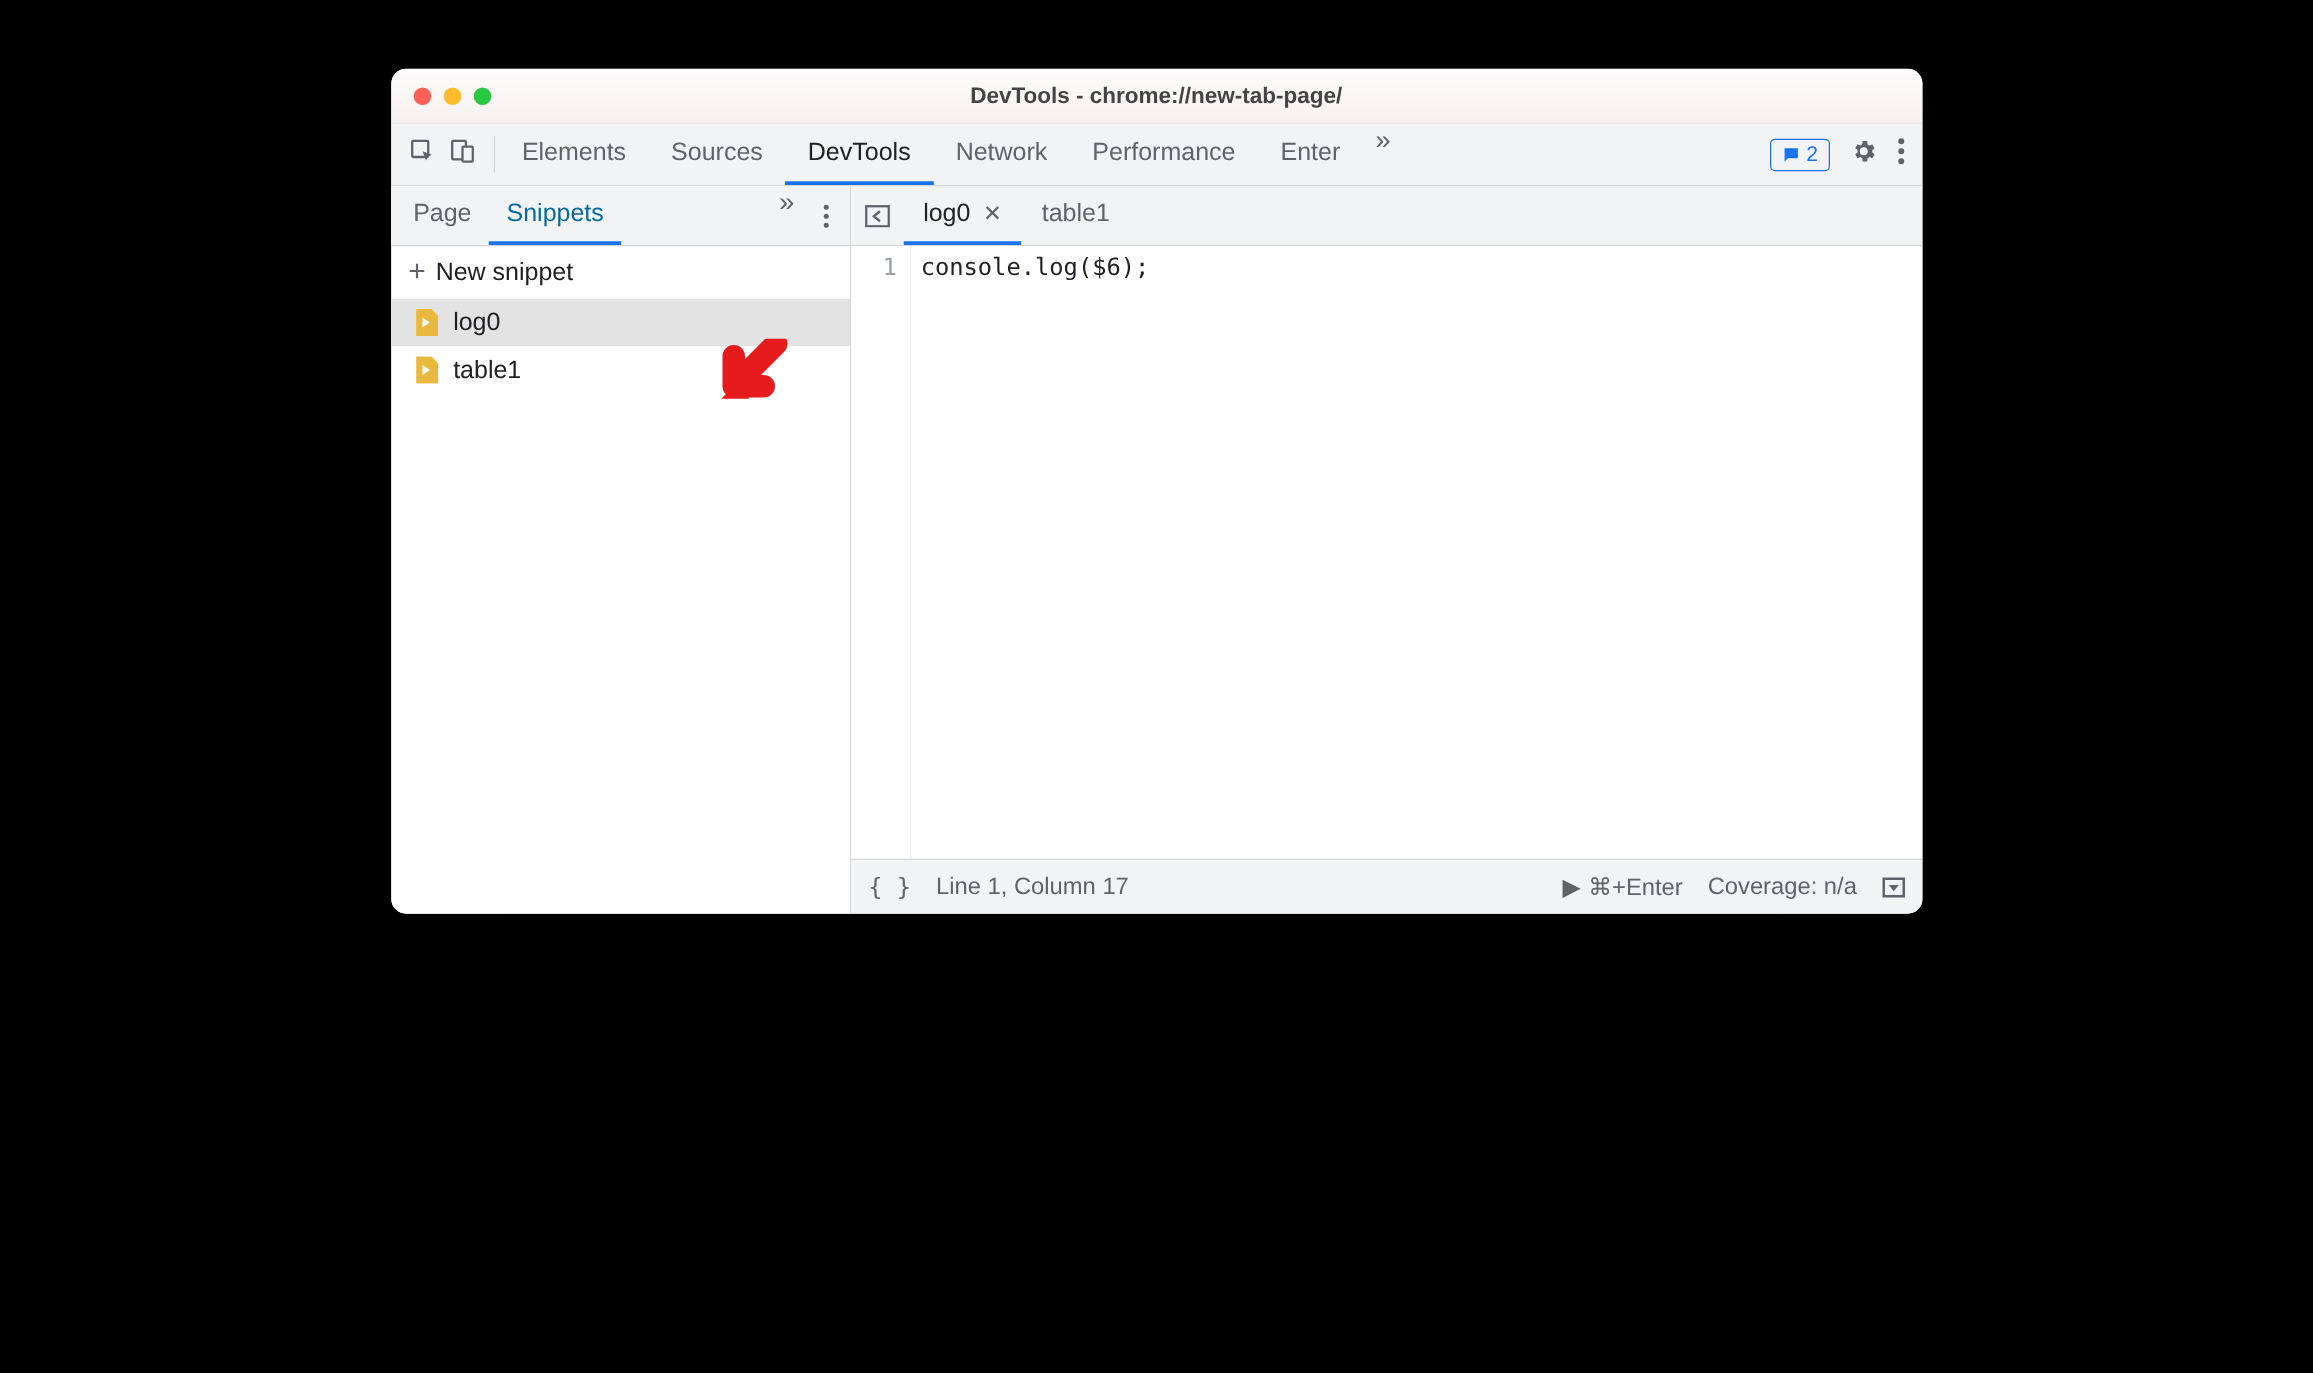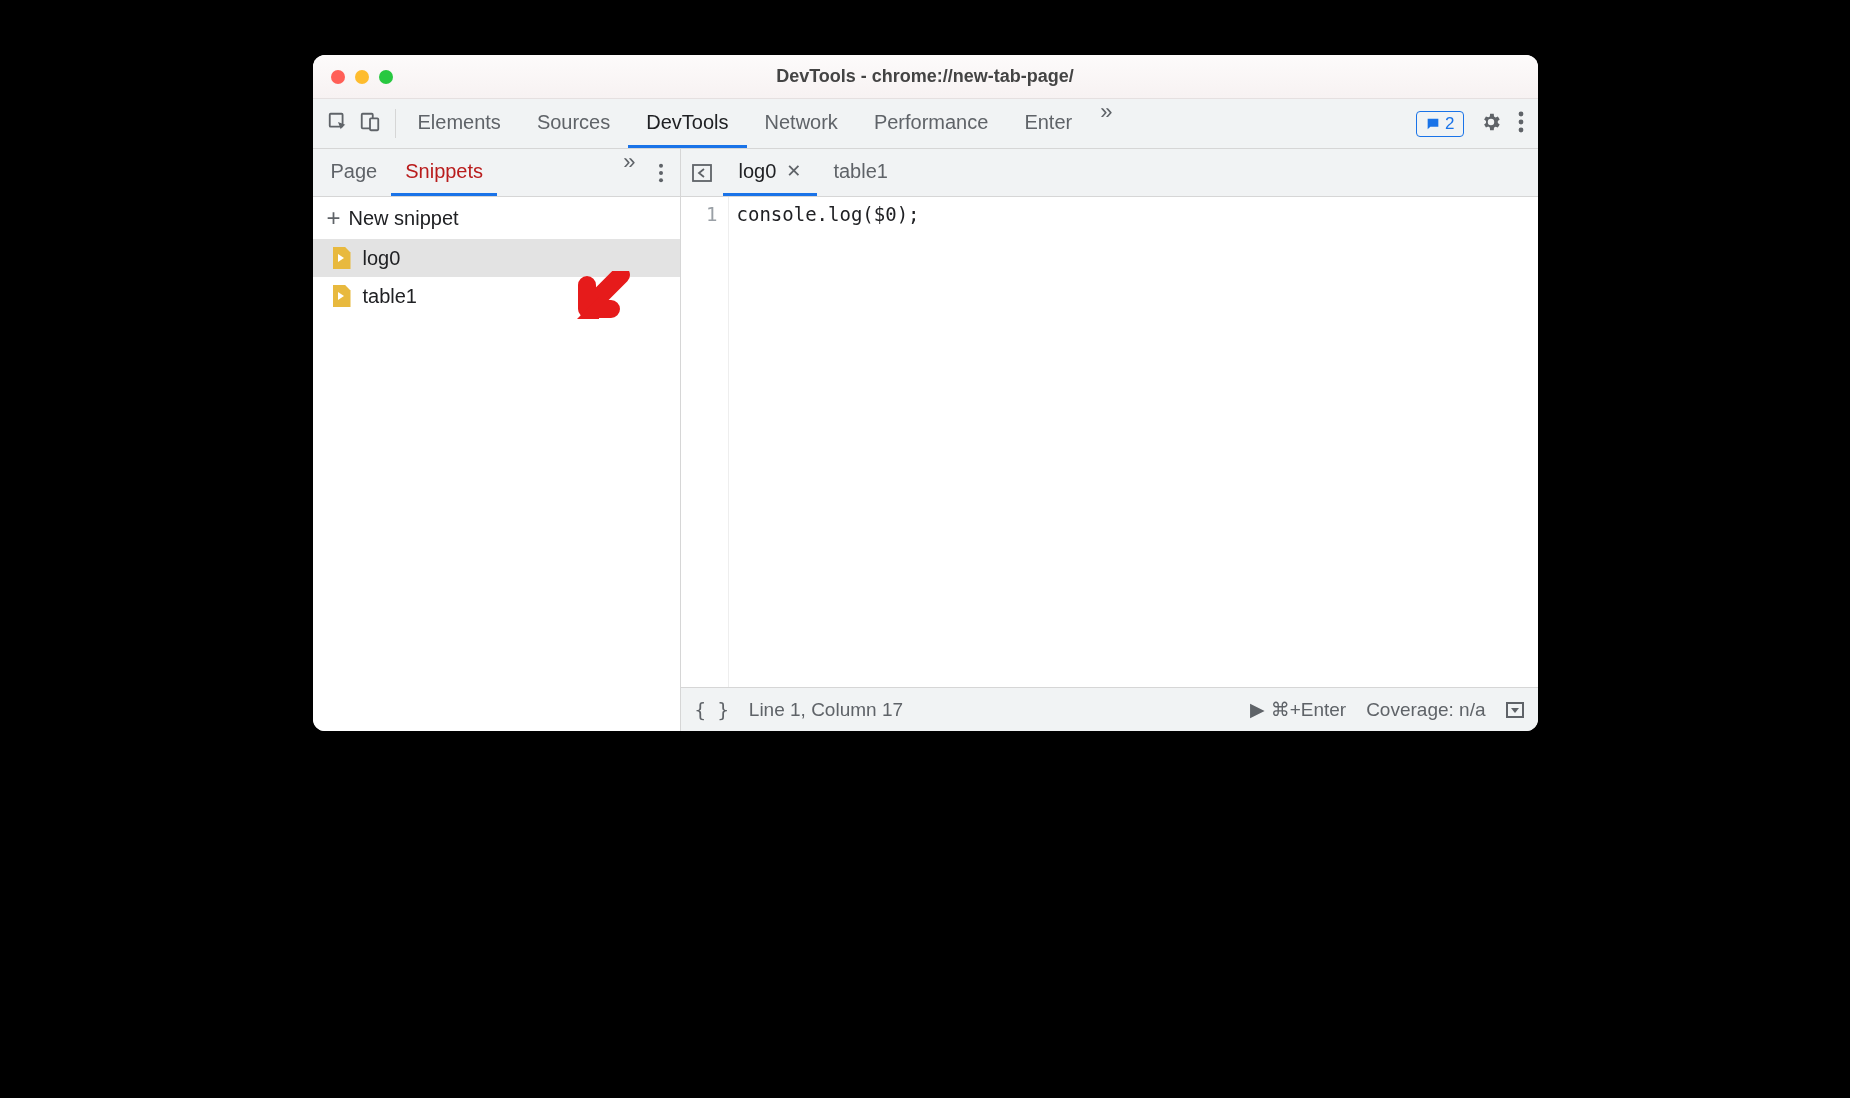"Snippets" .lp-tab.active { color: #b91c1c -> #0369a1 }
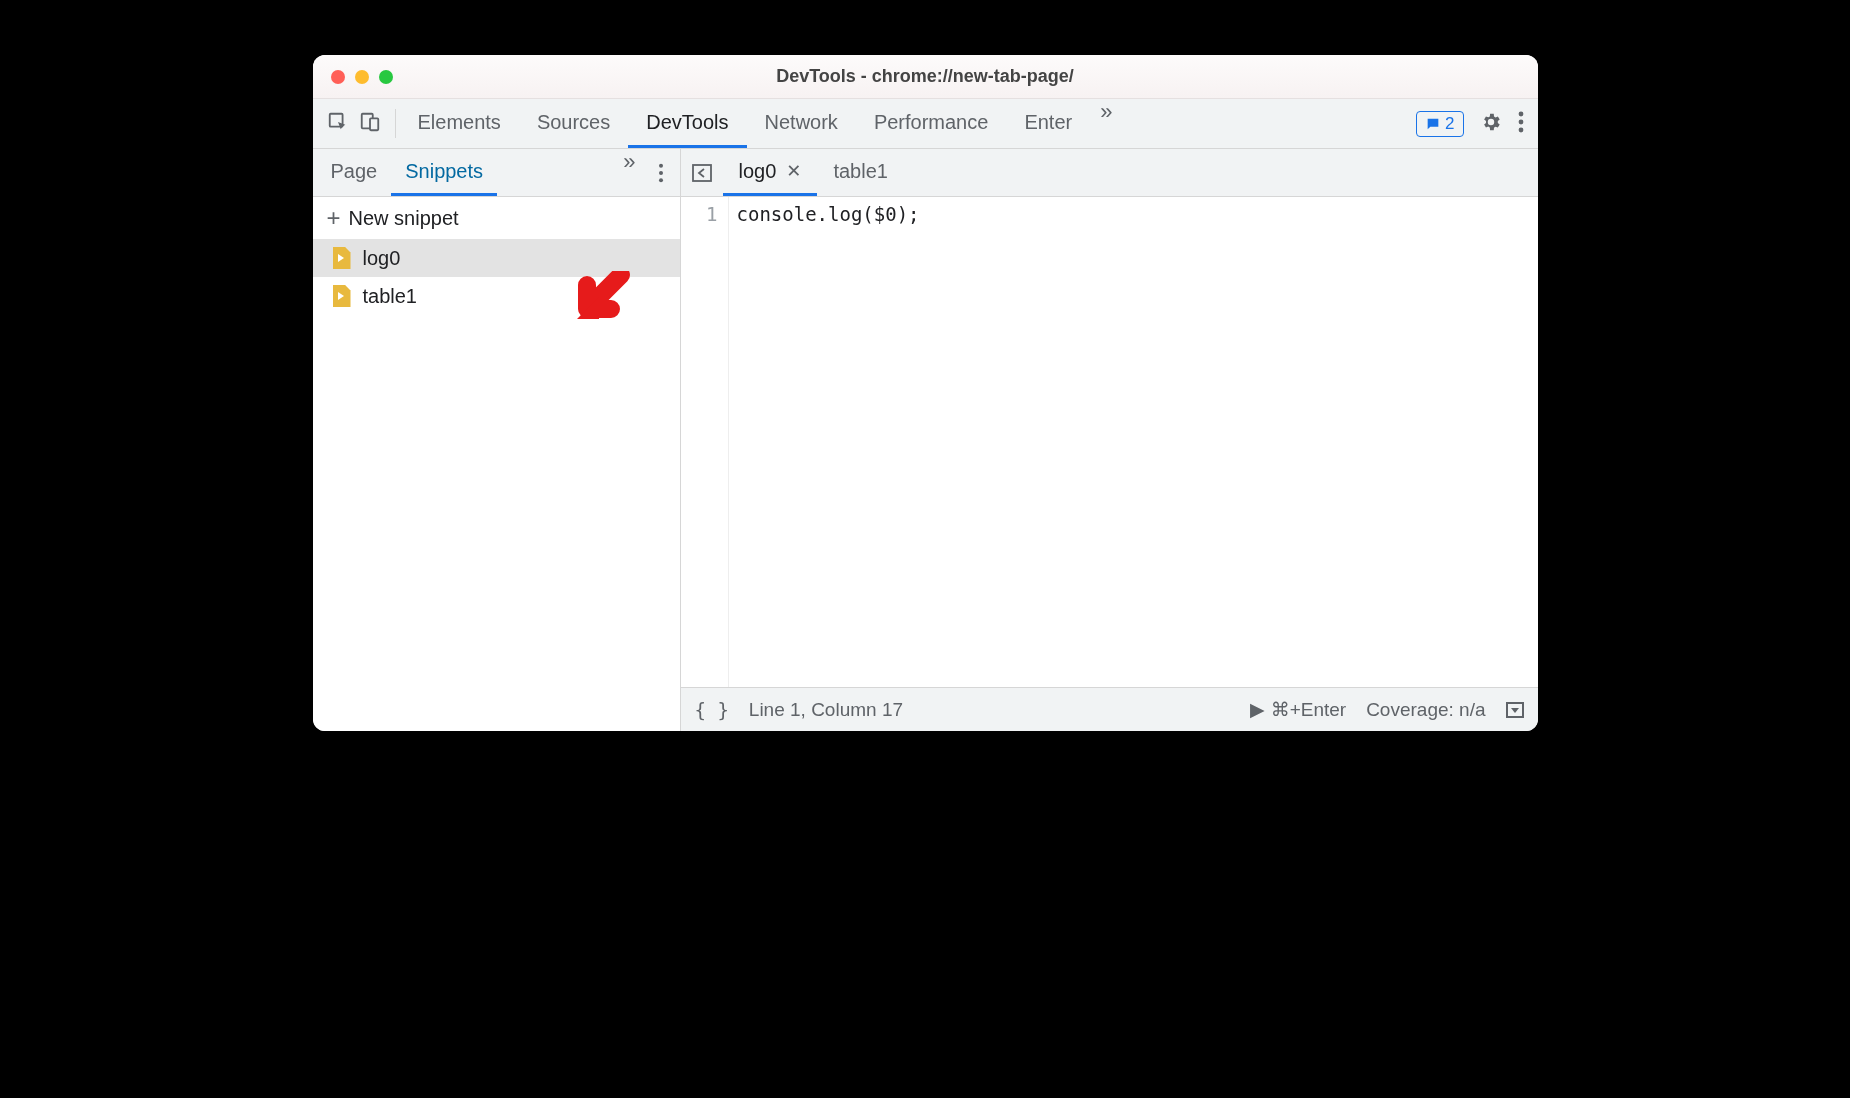"console.log($0);" div { text: $0 -> $6 }
